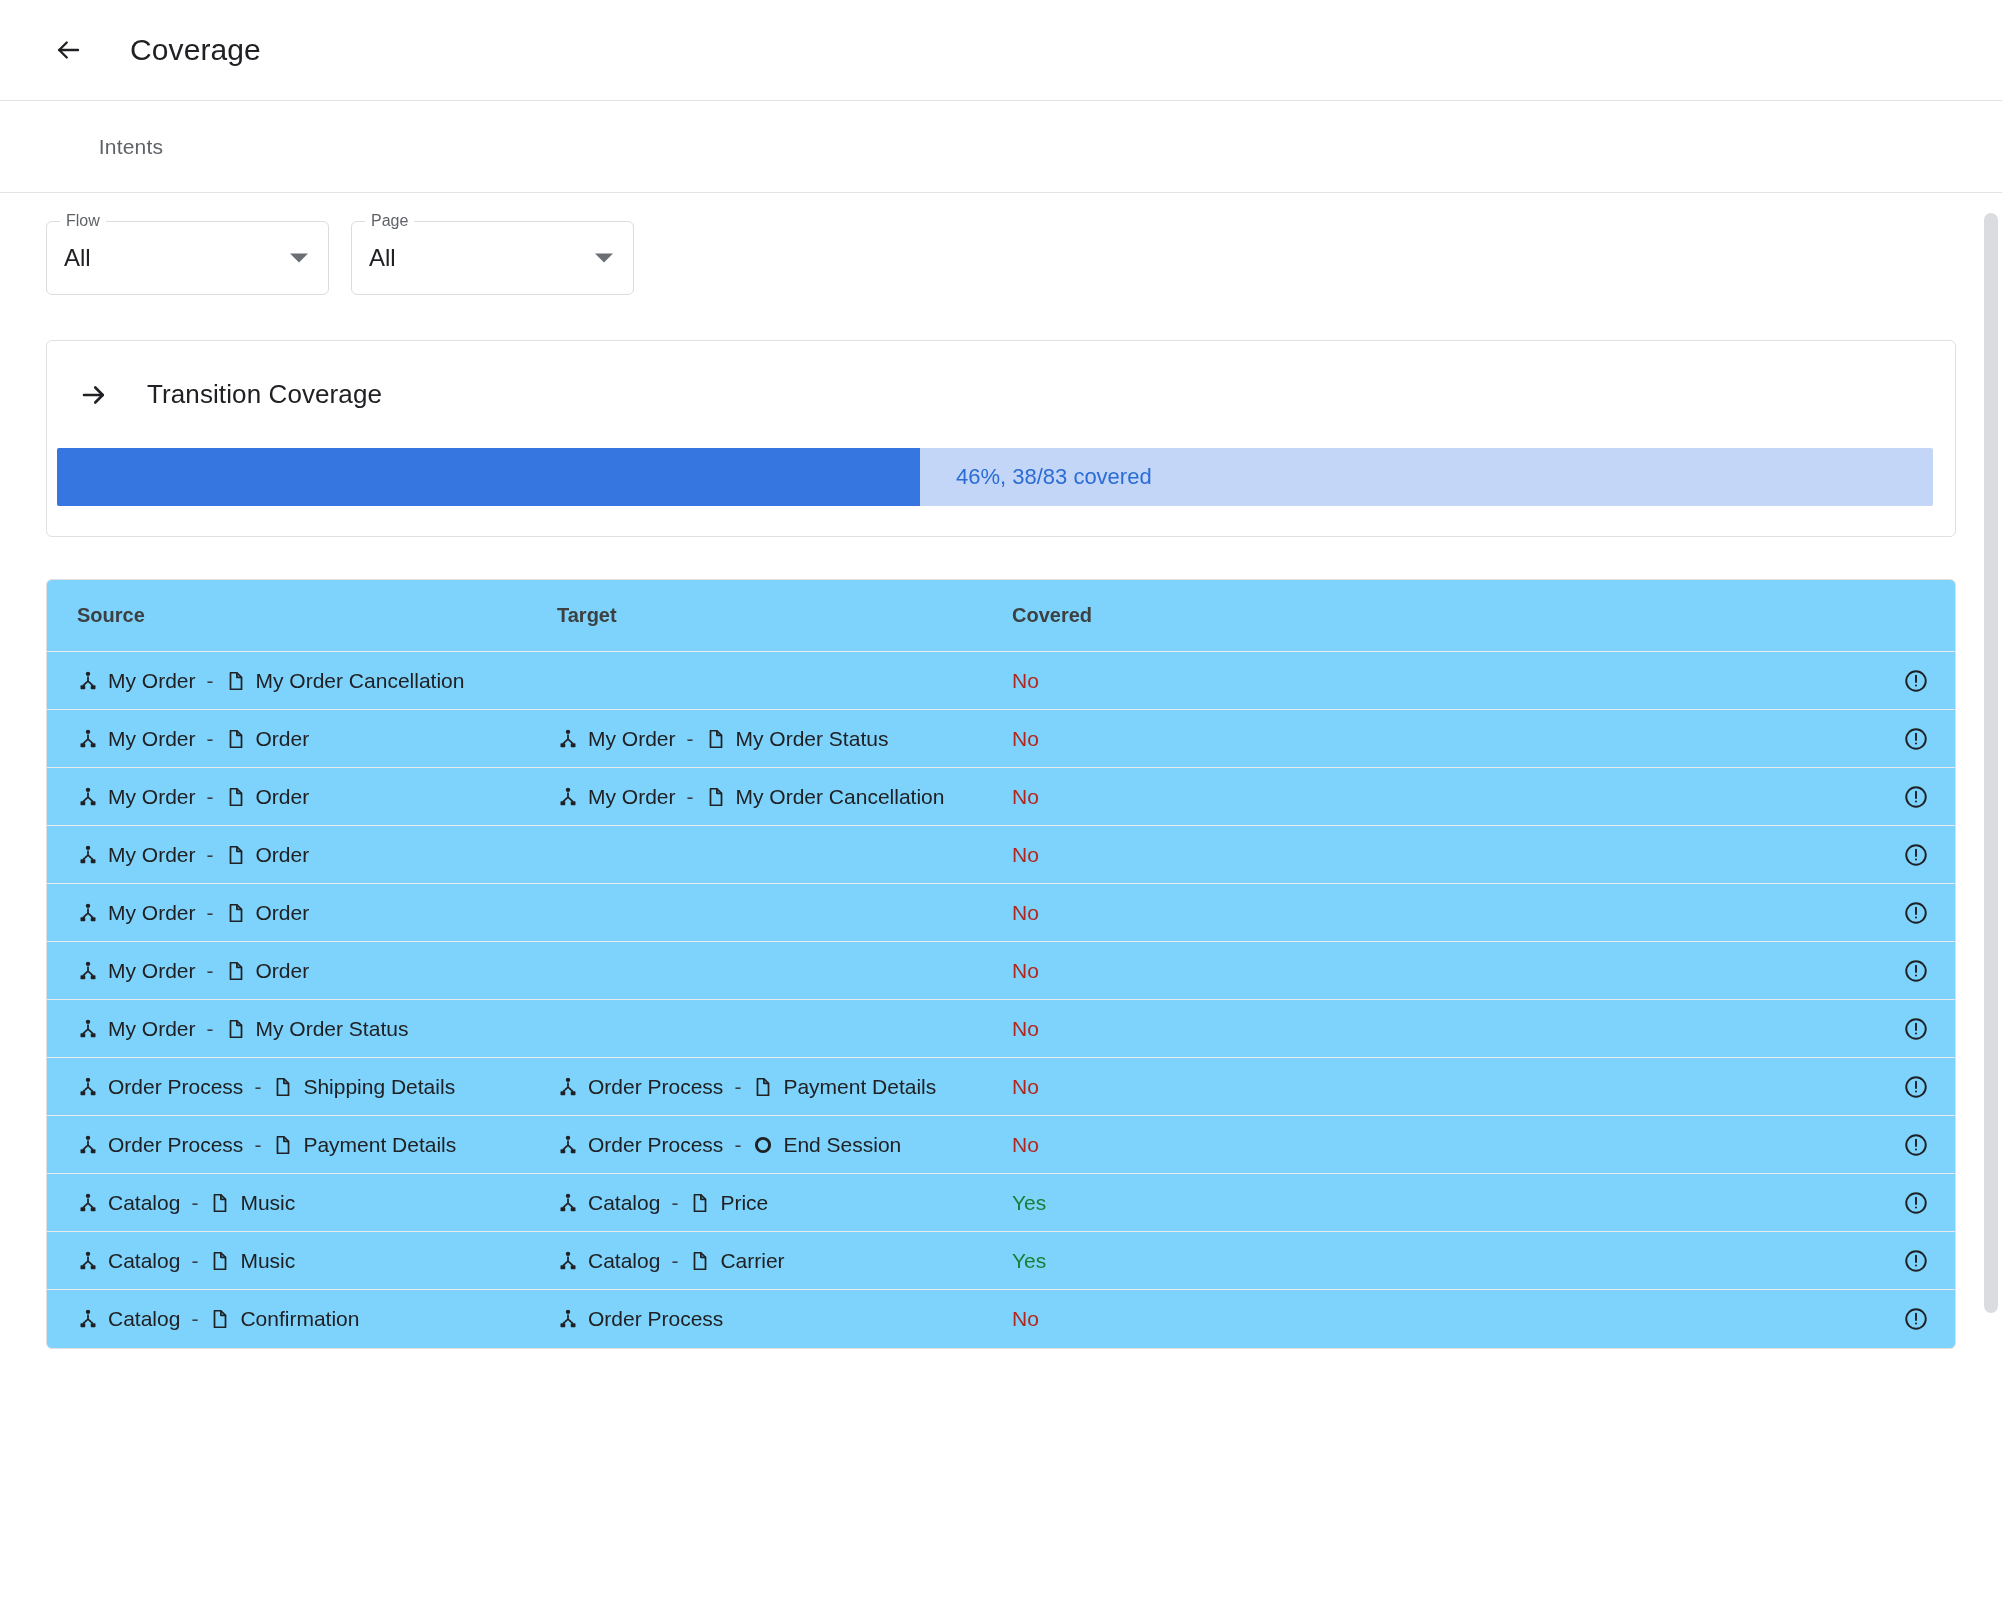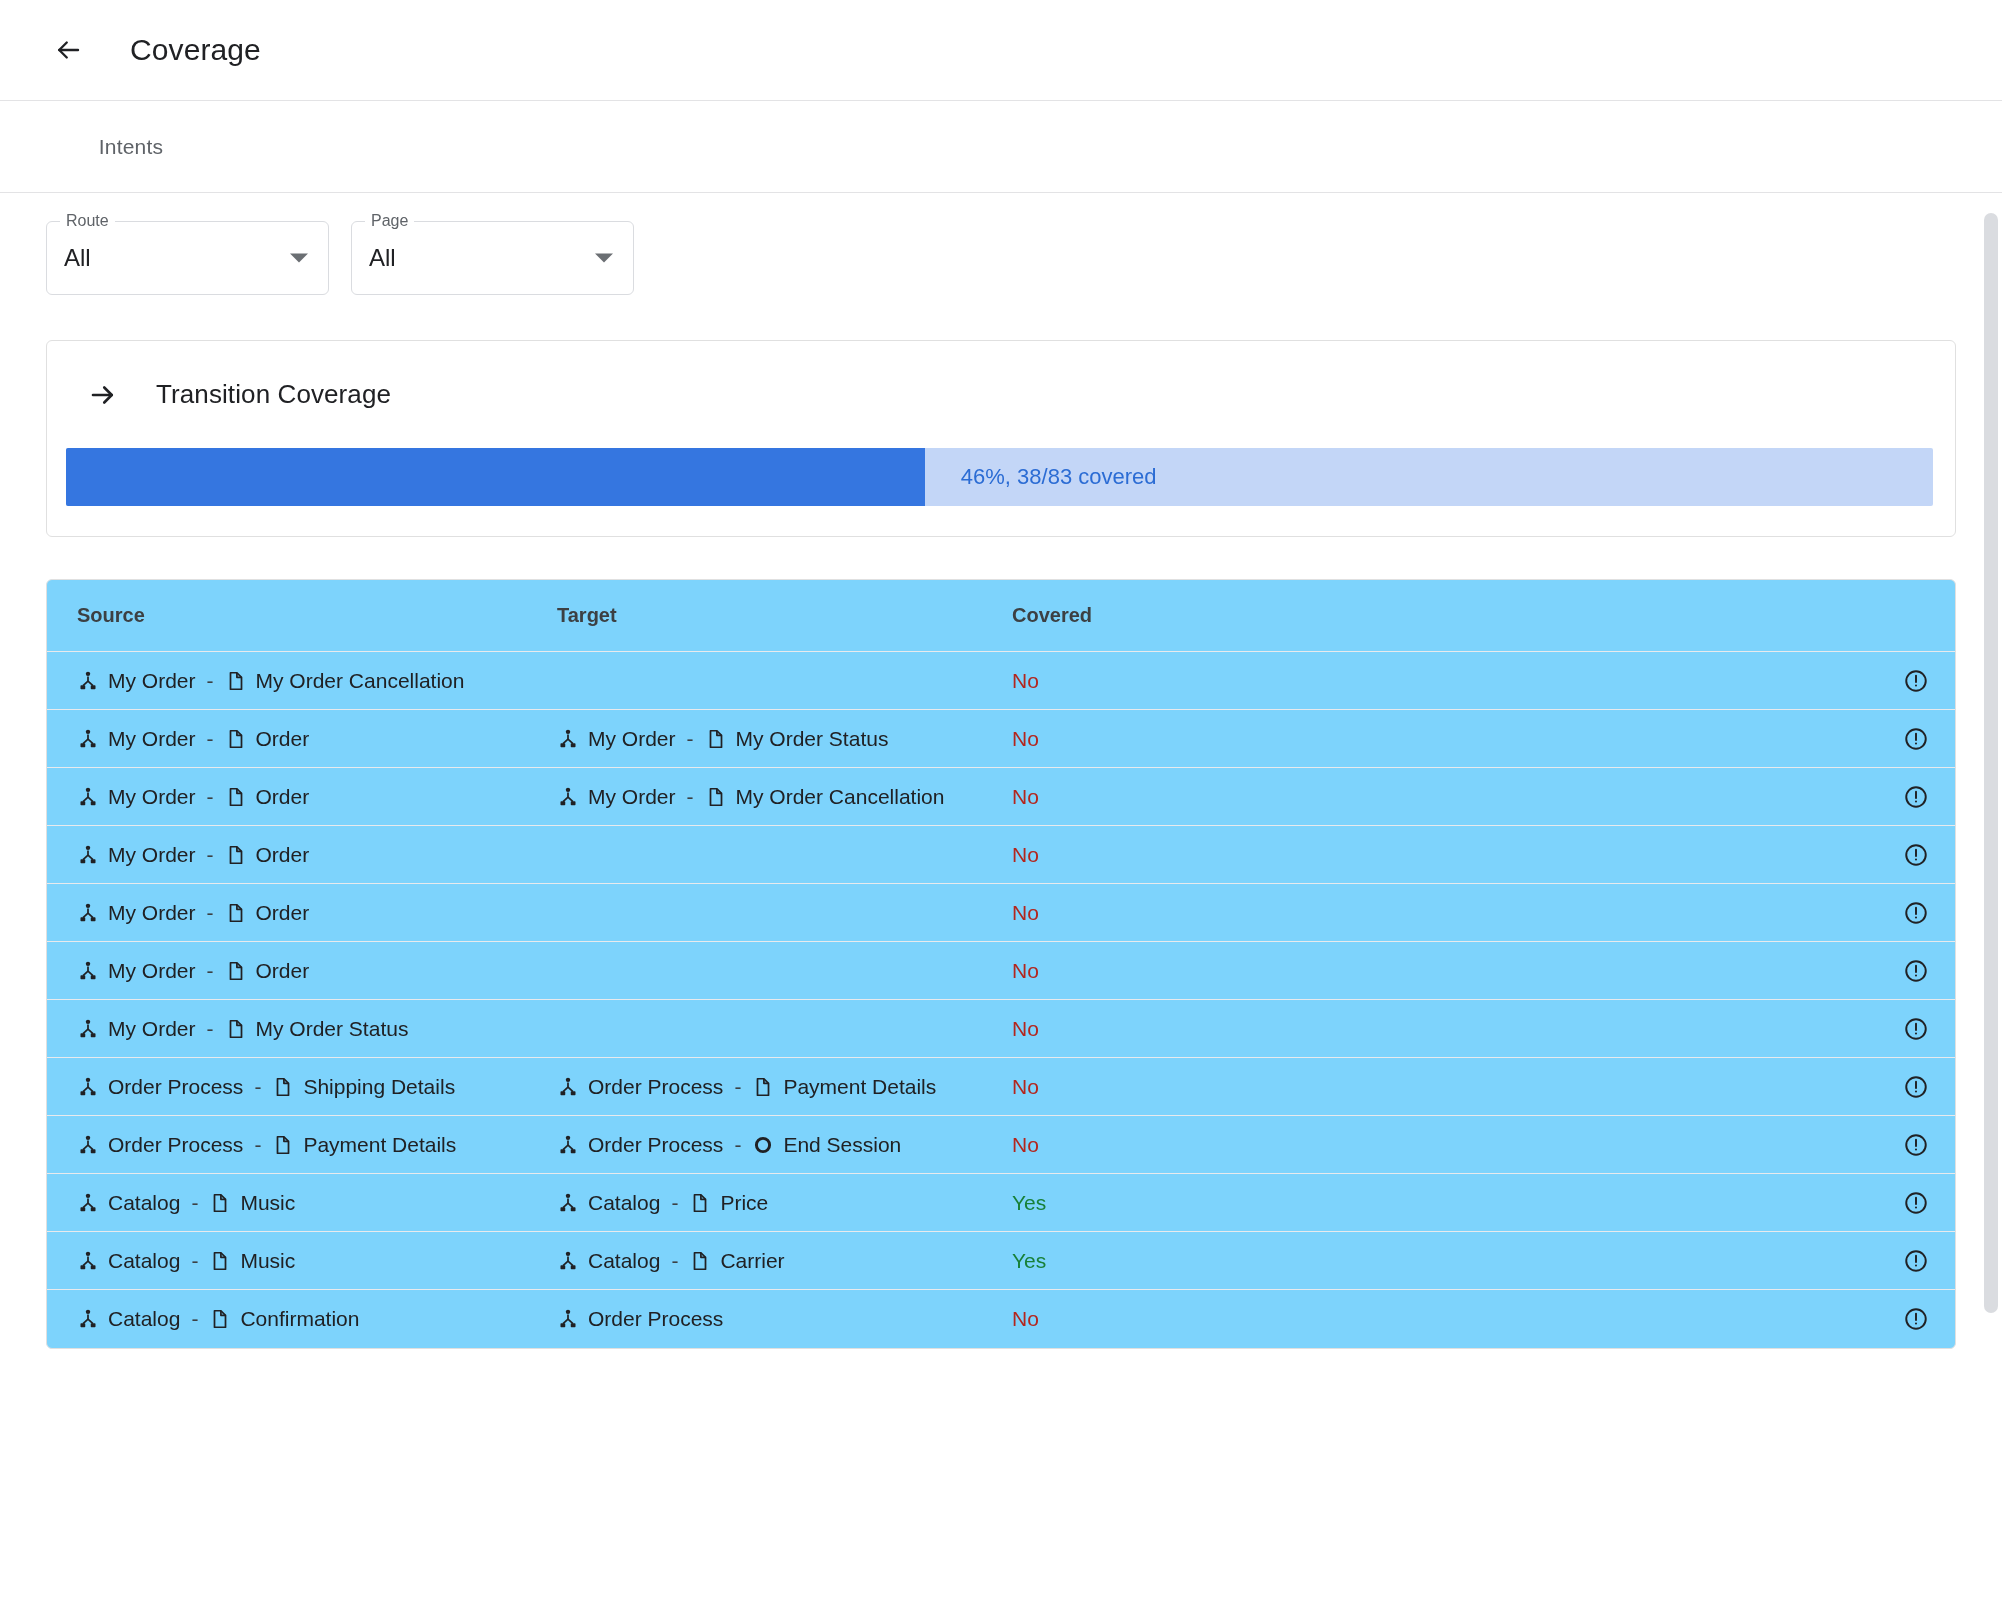"Route" span.field-label { text: Route -> Flow }
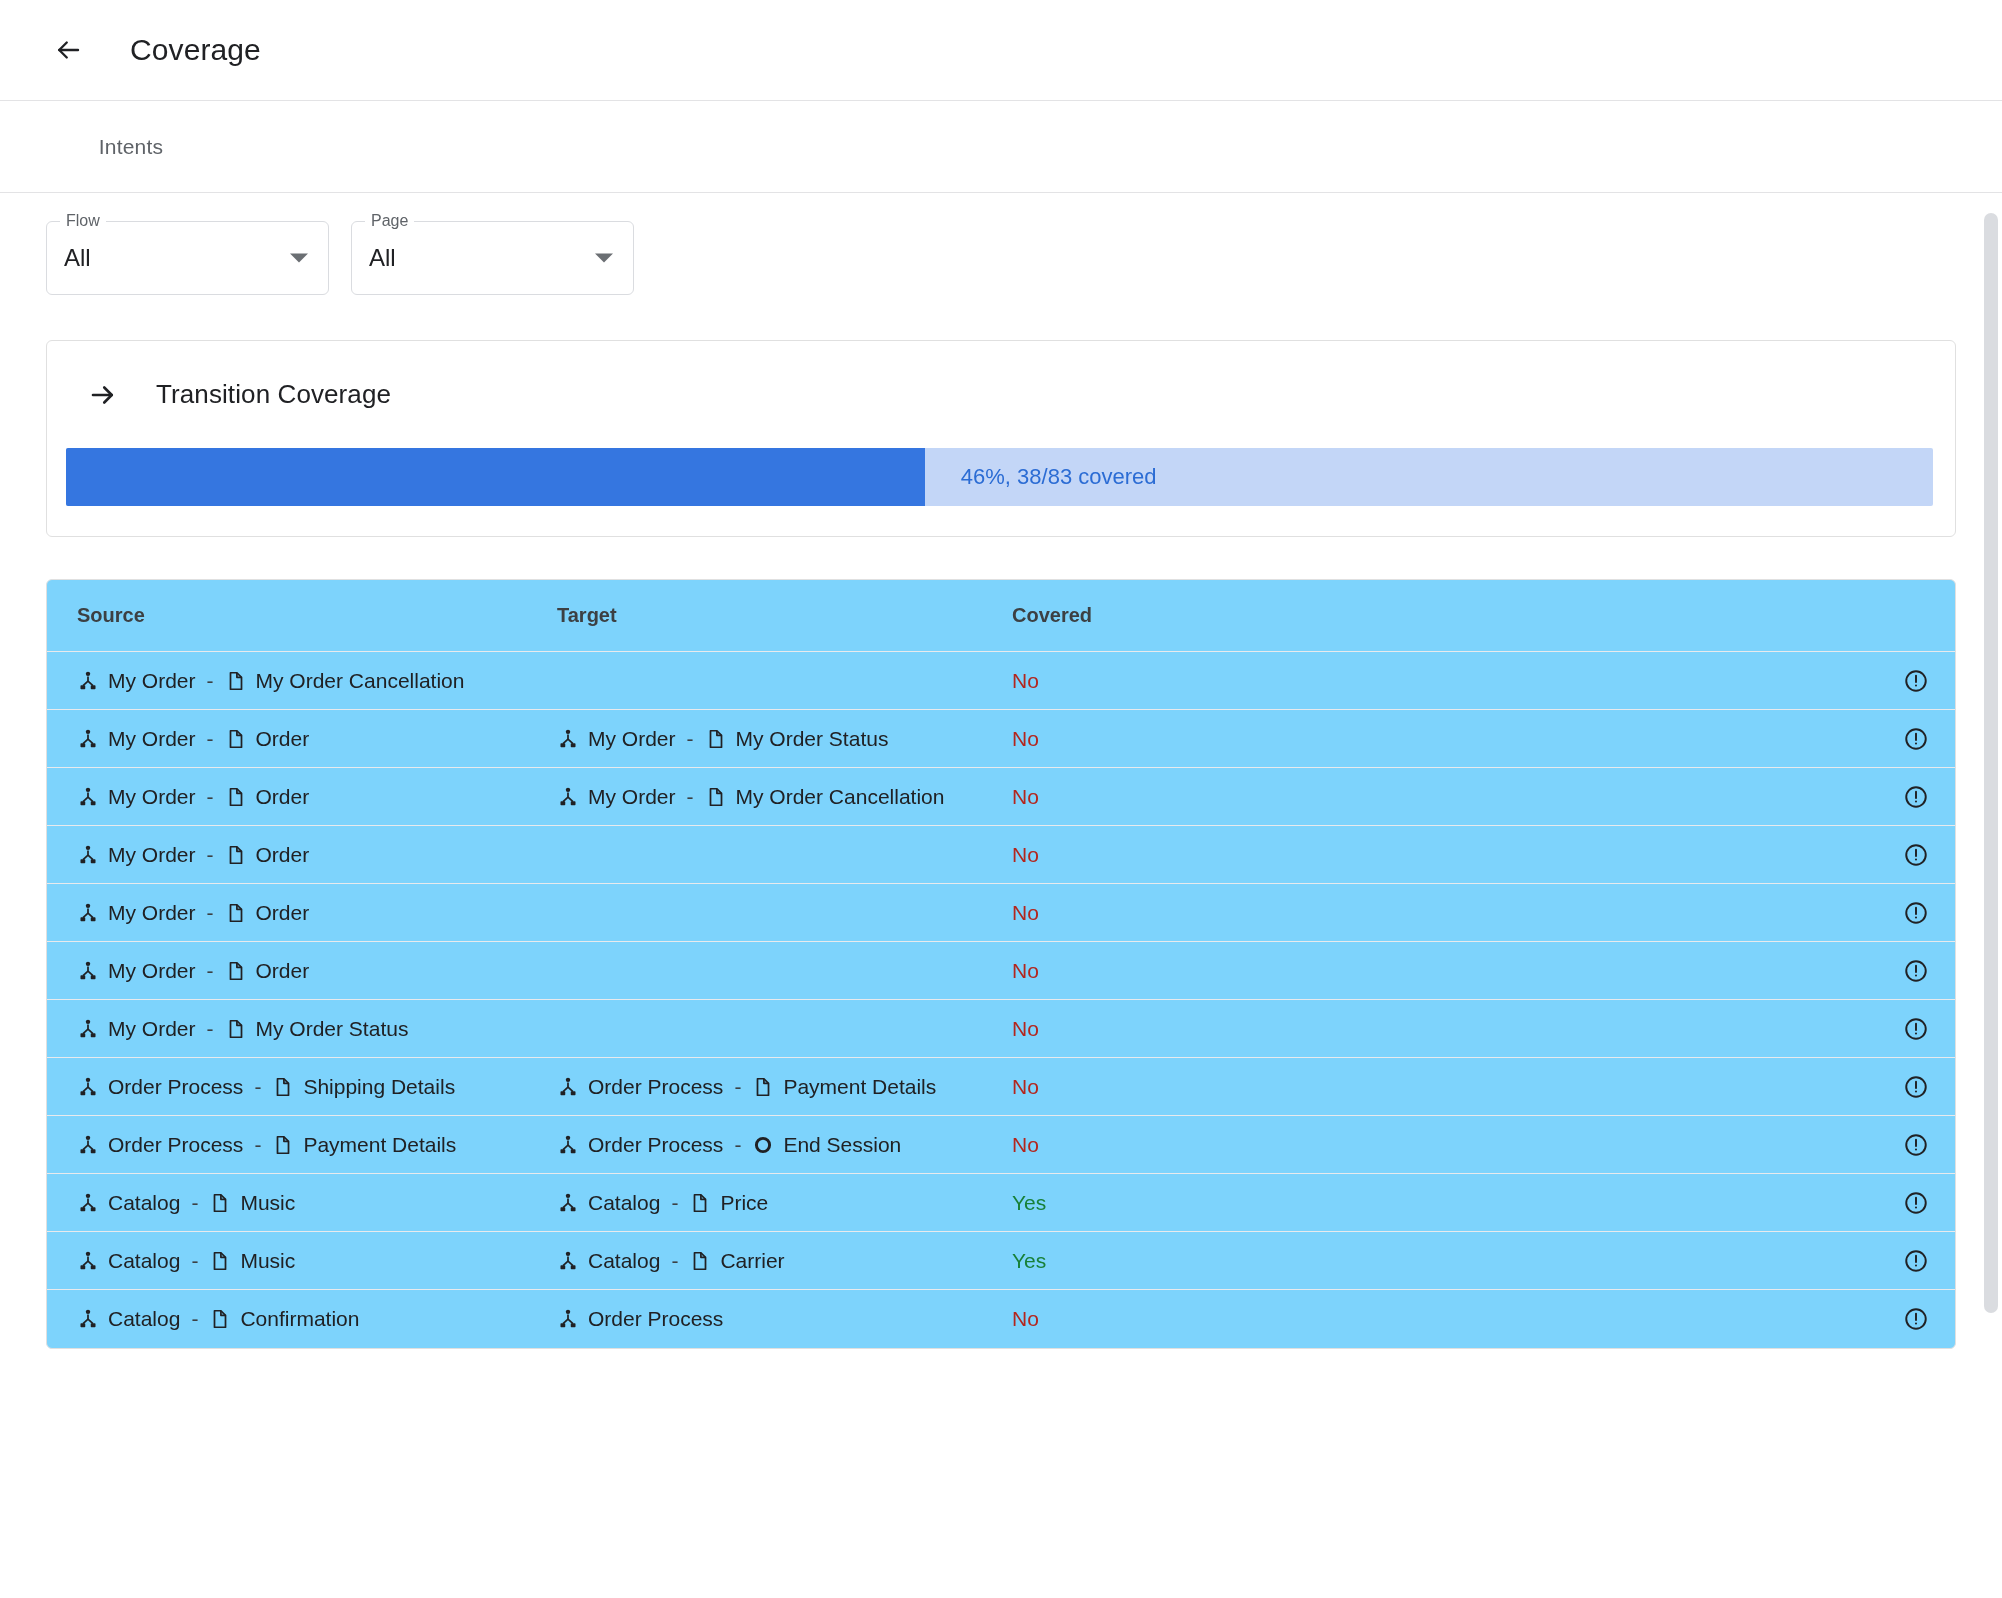"Transition Coverage" .card { padding: 28px 22px 30px 19px -> 28px 22px 30px 10px }
